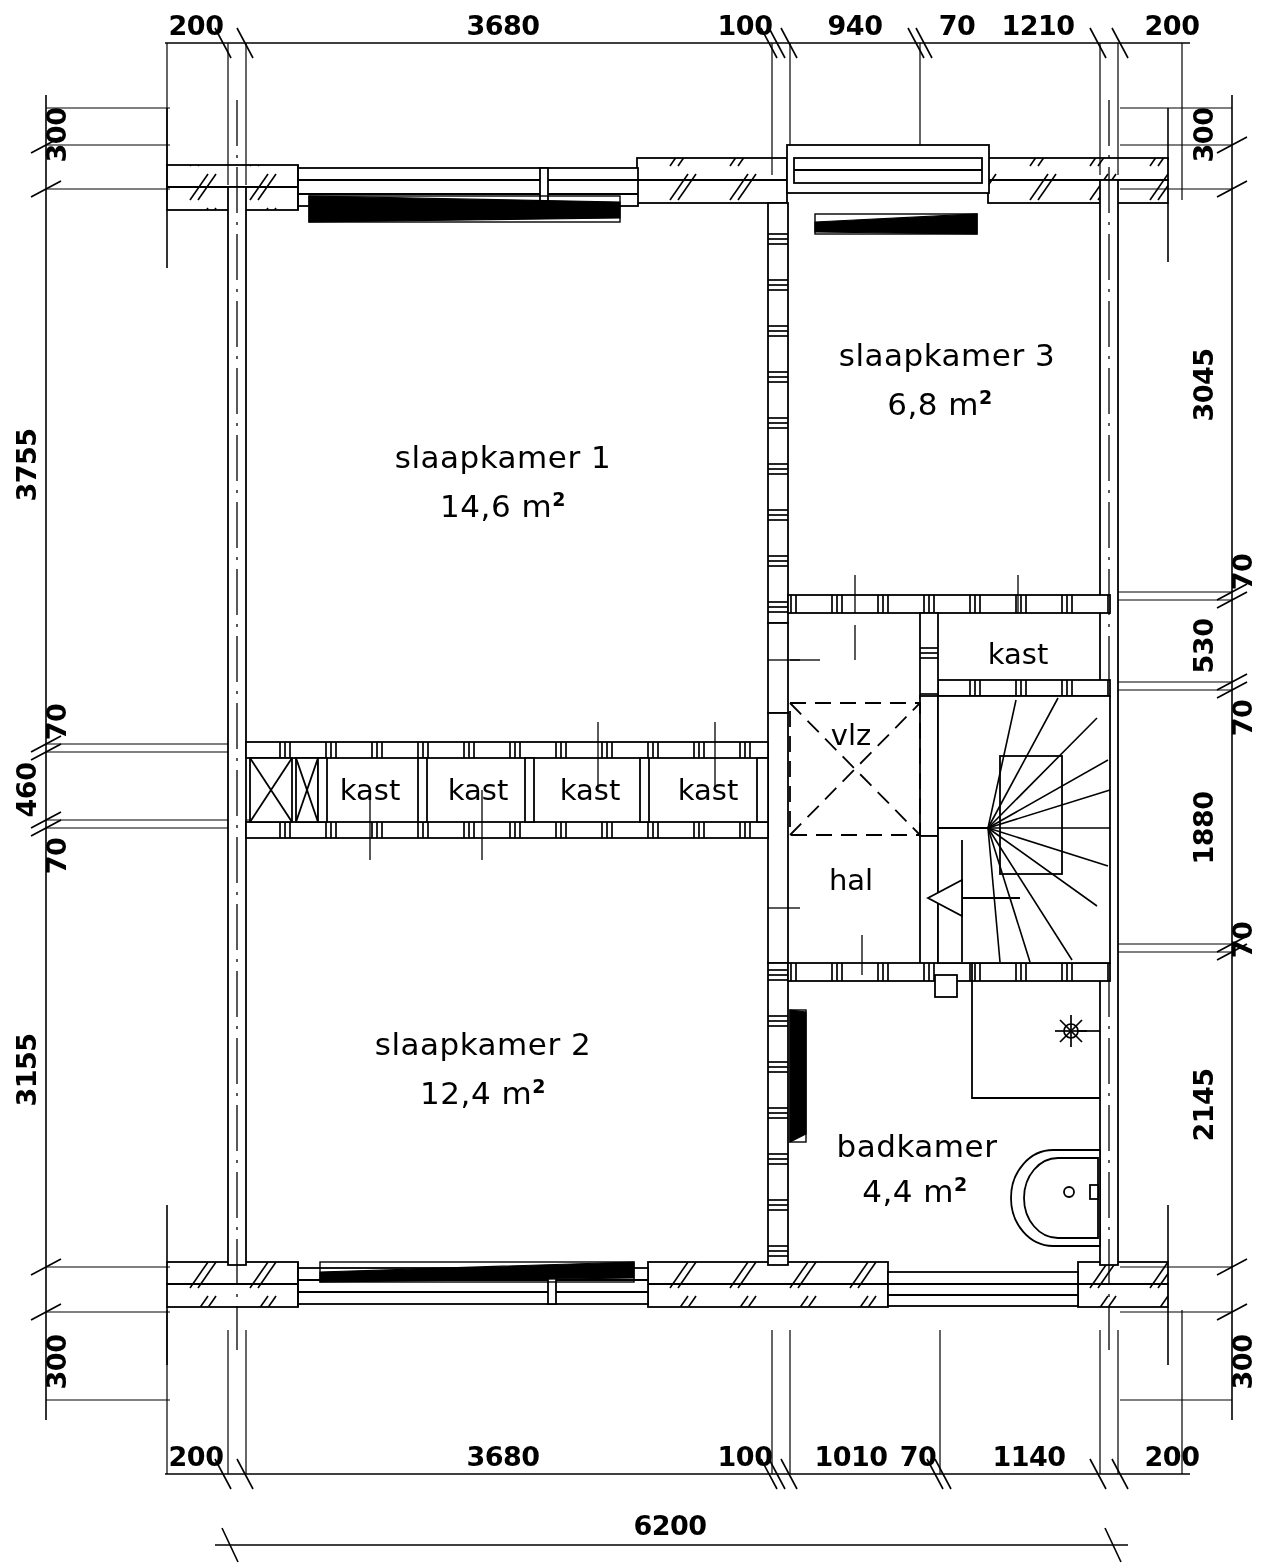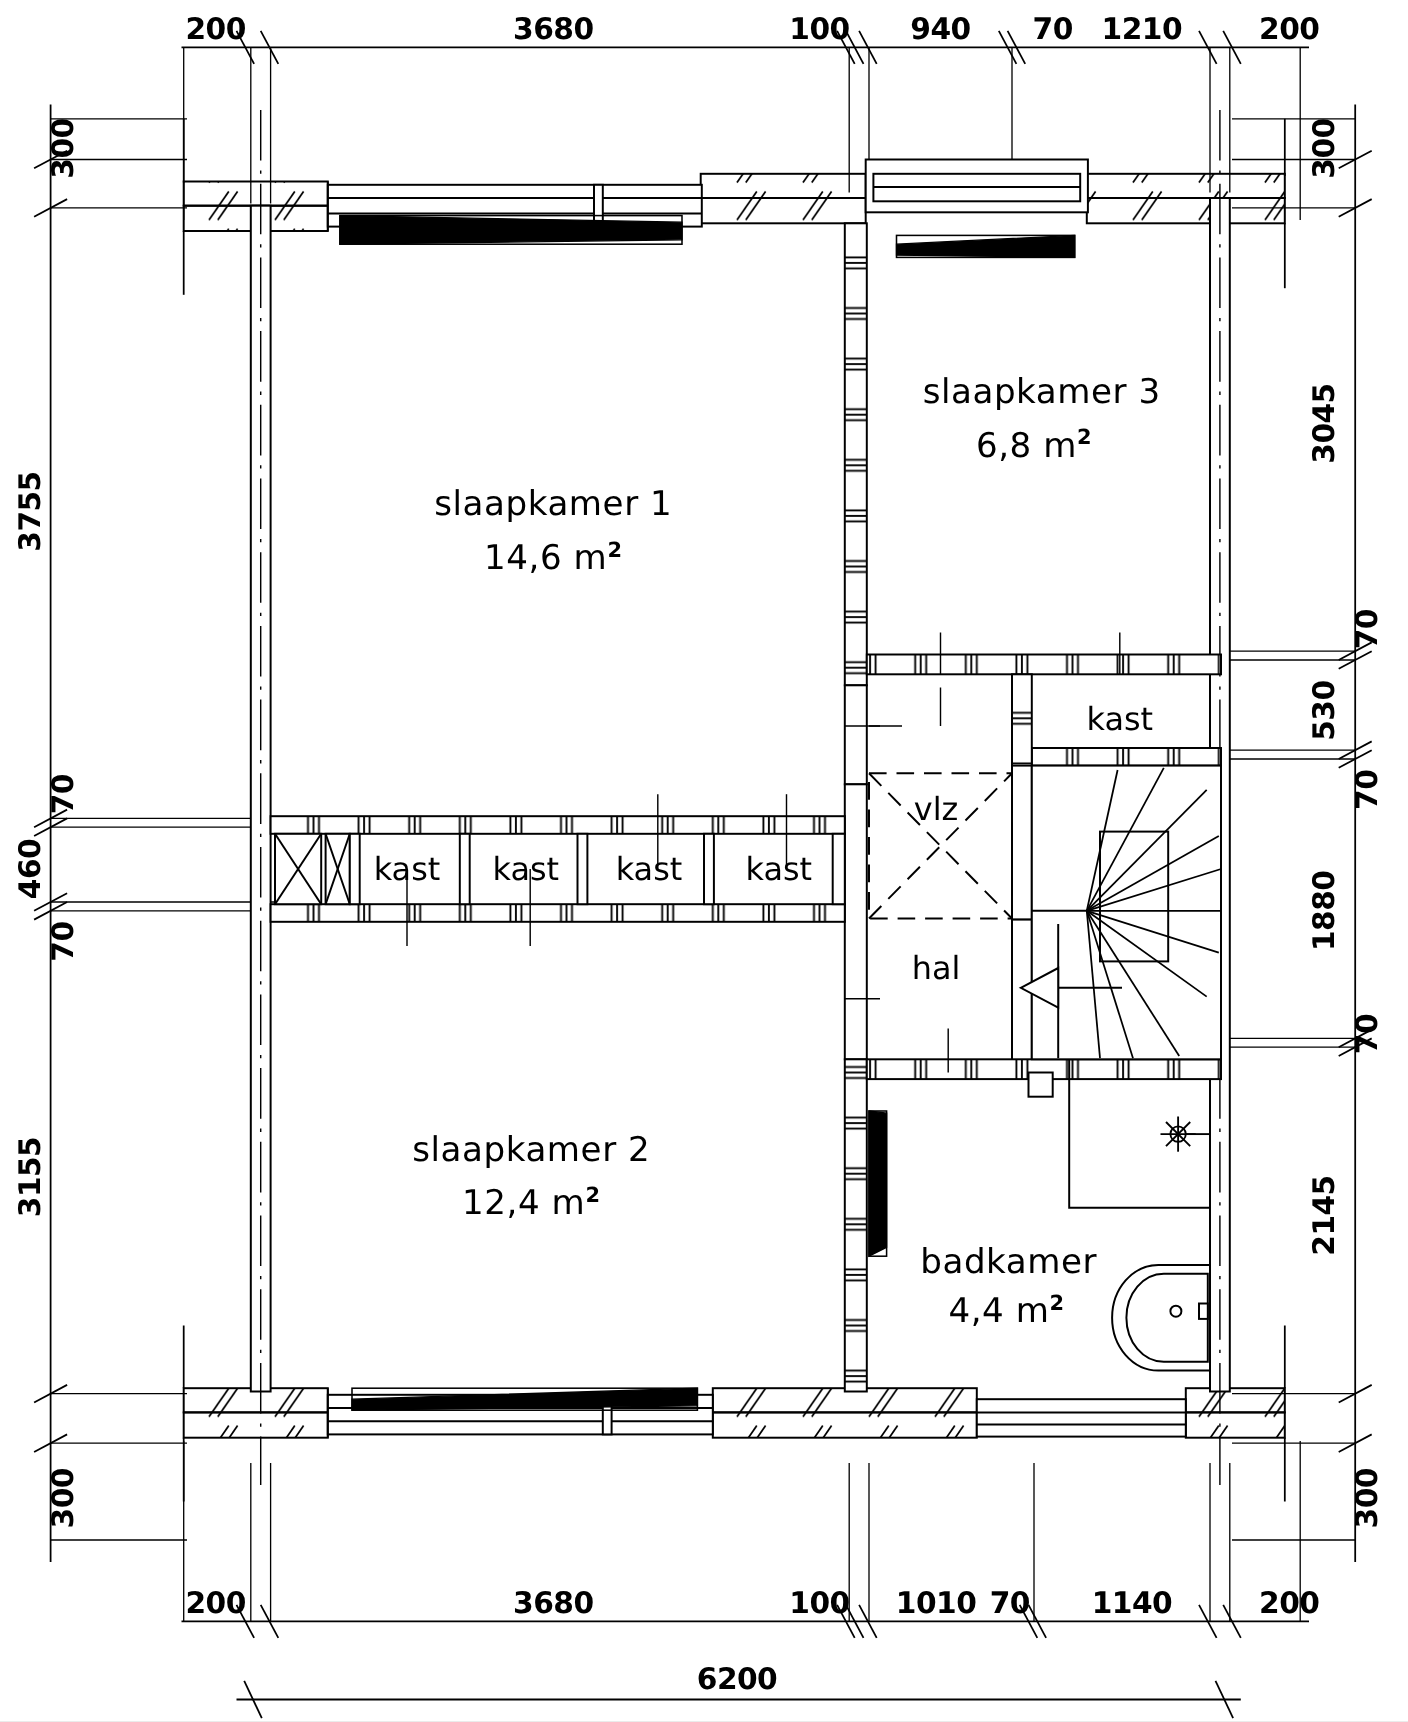"200" #plan-root { background: #a3a3a3 -> #1d4ed8 }
